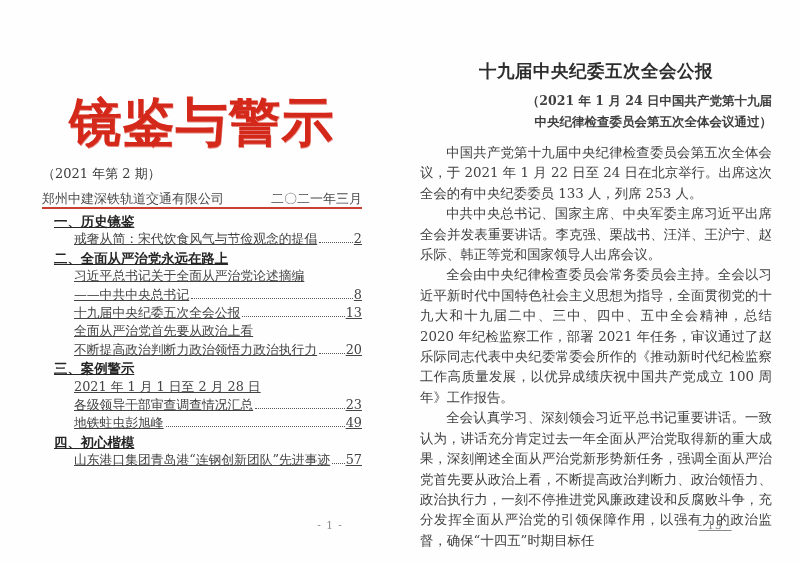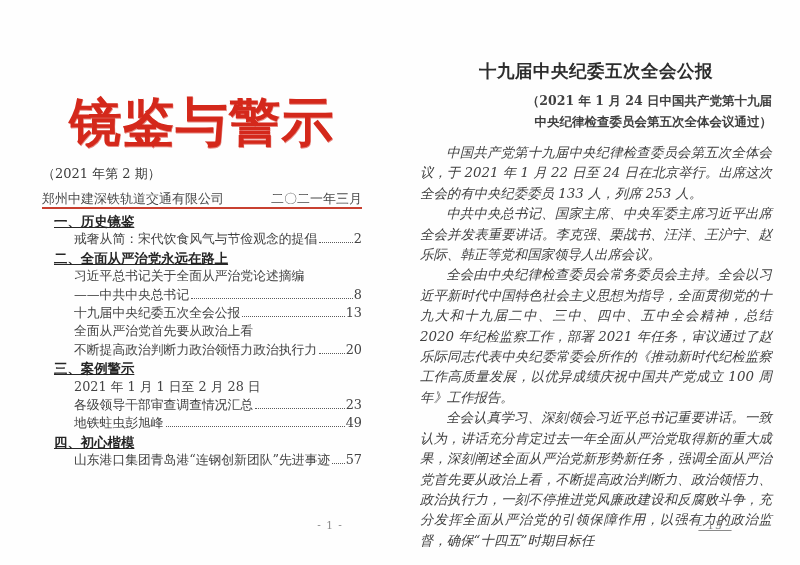"中国共产党第十九届中央纪律检查委员会第五次全体会议，于 2021 年 1 月" .doc-body { font-style: italic -> none }
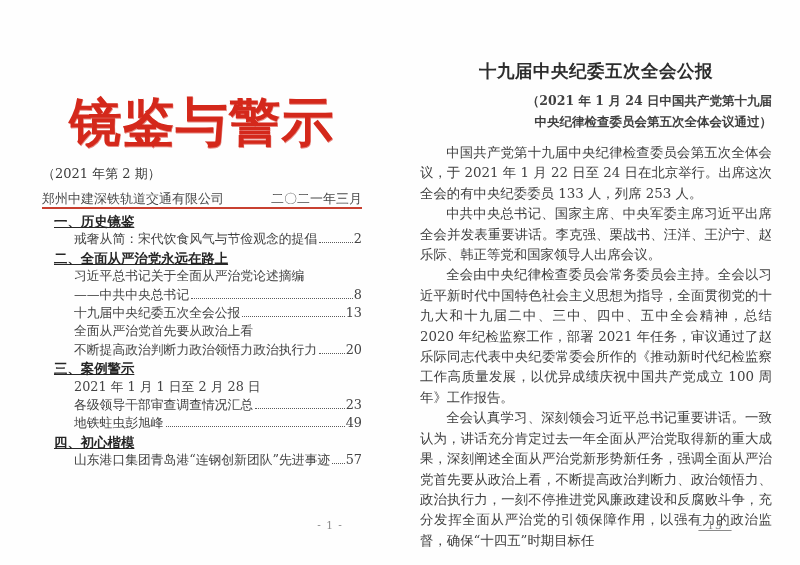"戒奢从简：宋代饮食风气与节俭观念的提倡" .toc-item { text-decoration: none -> underline }
